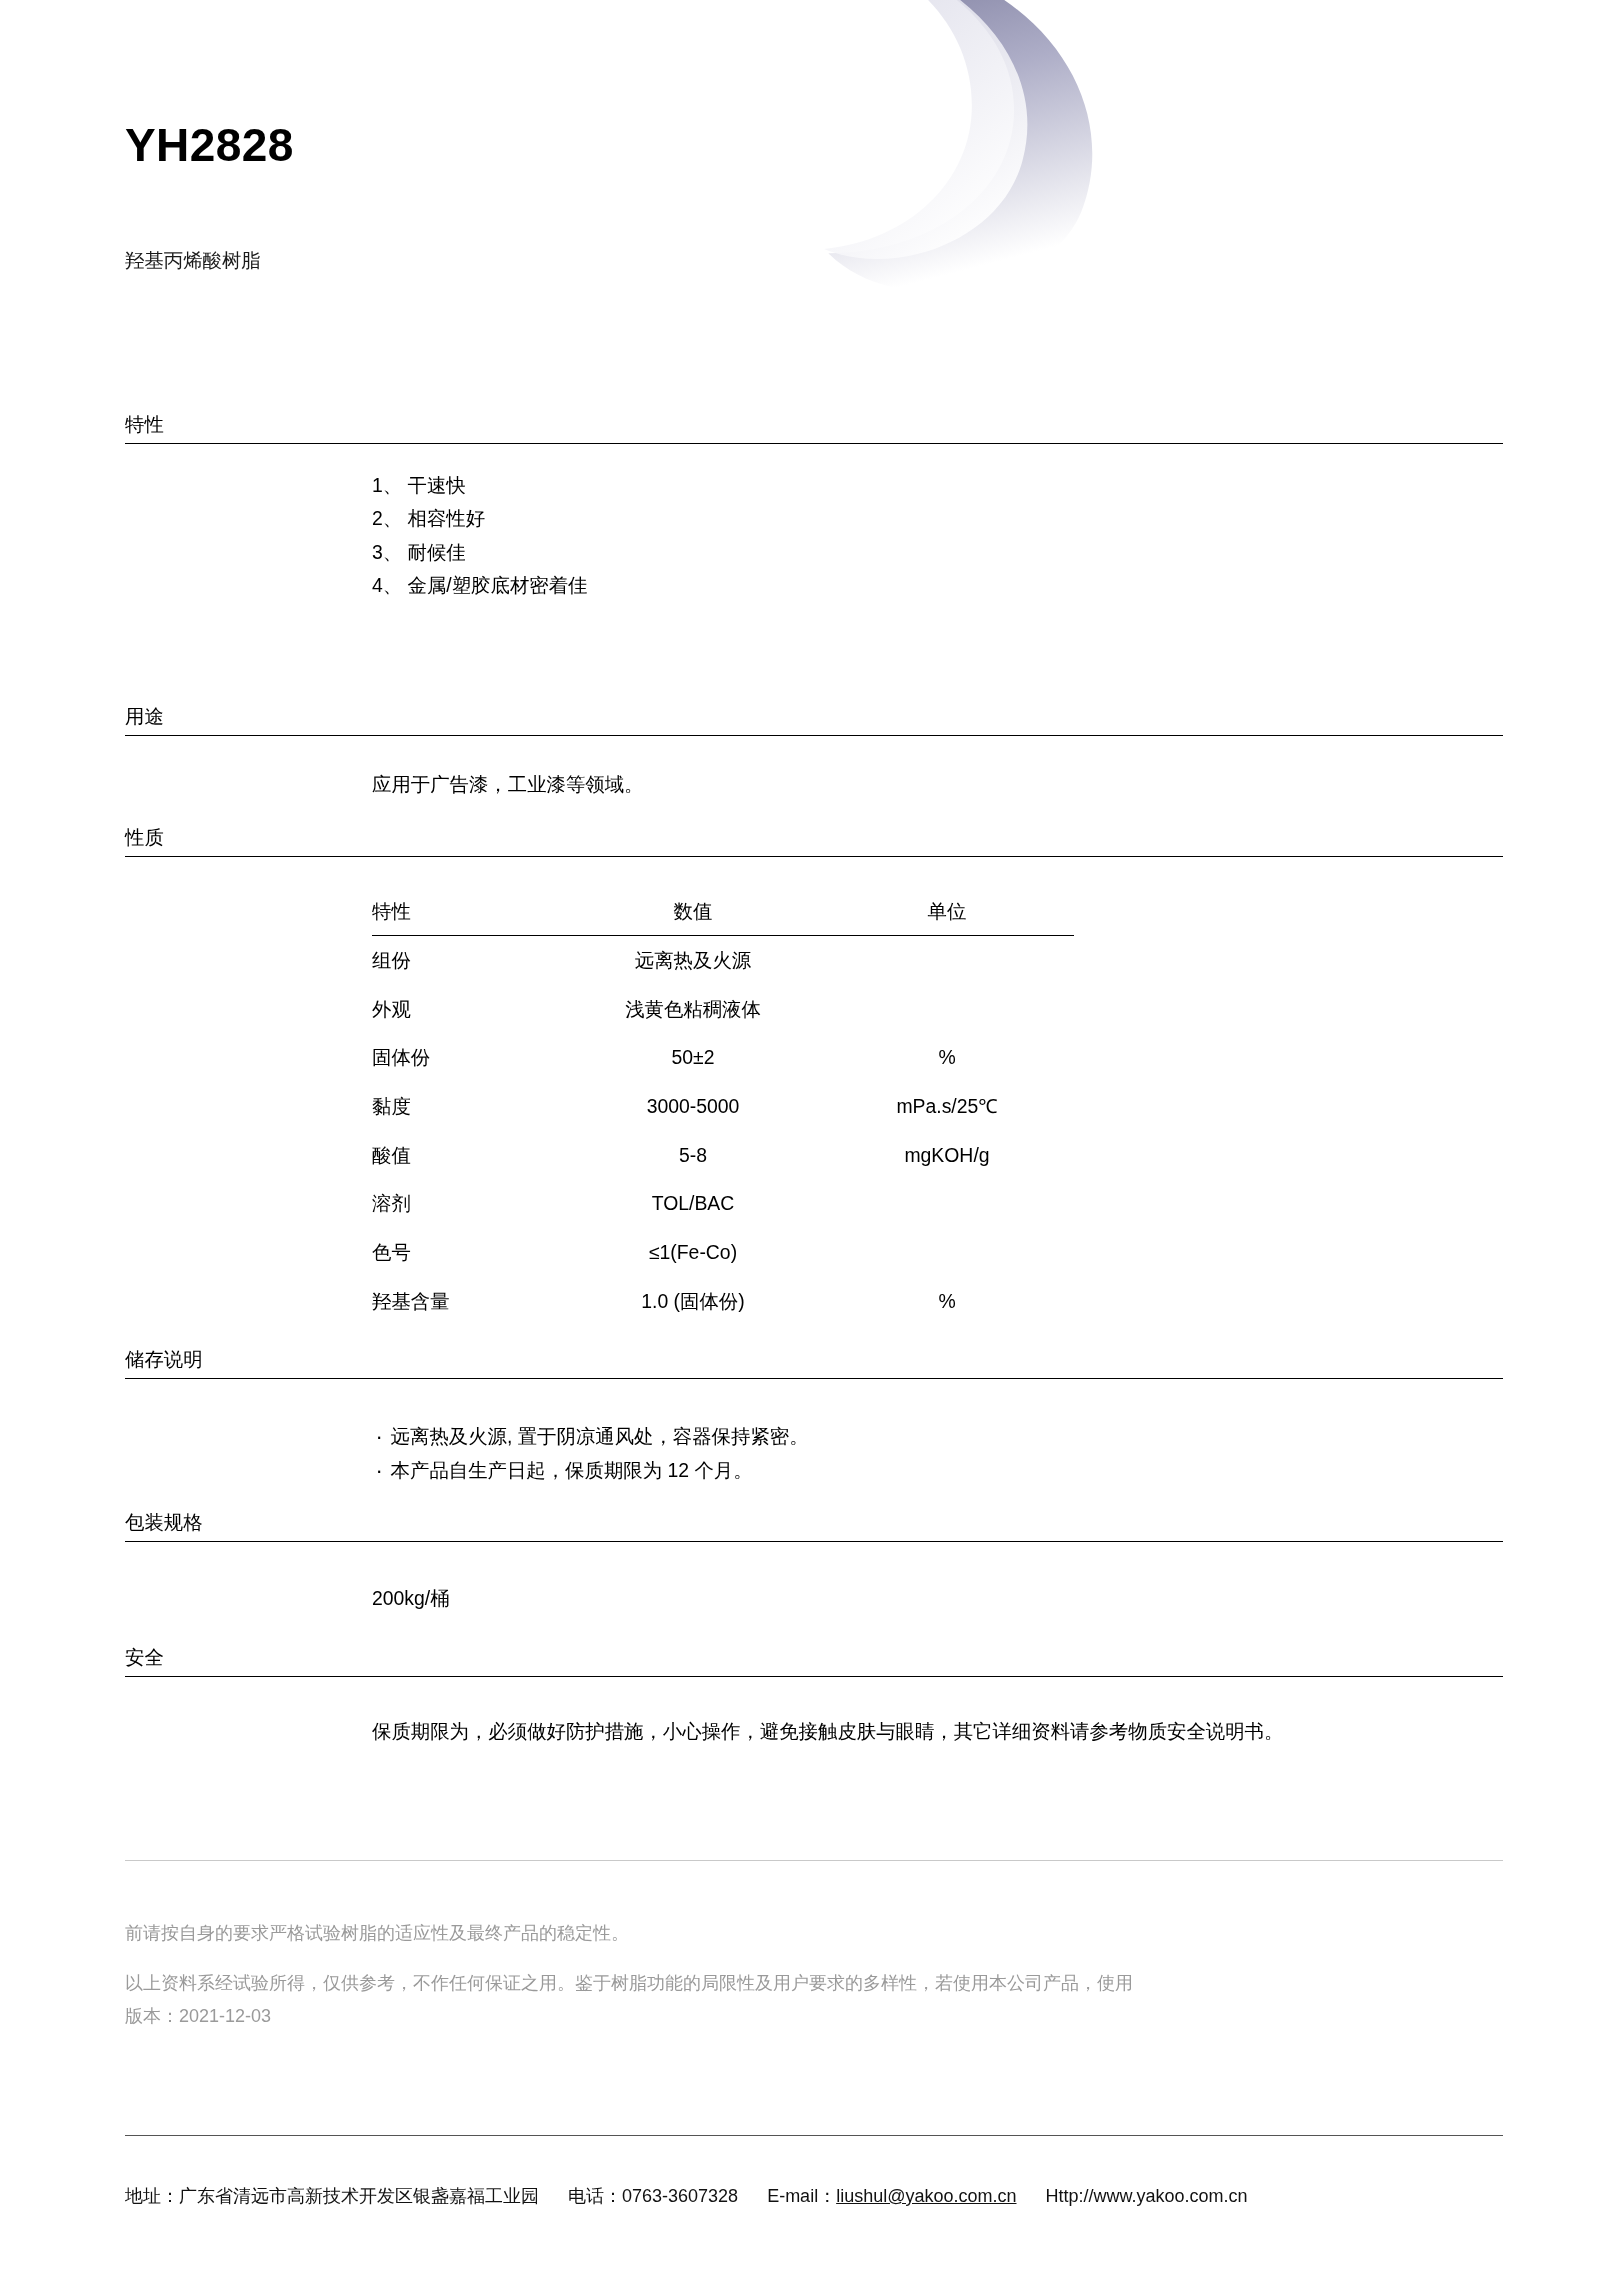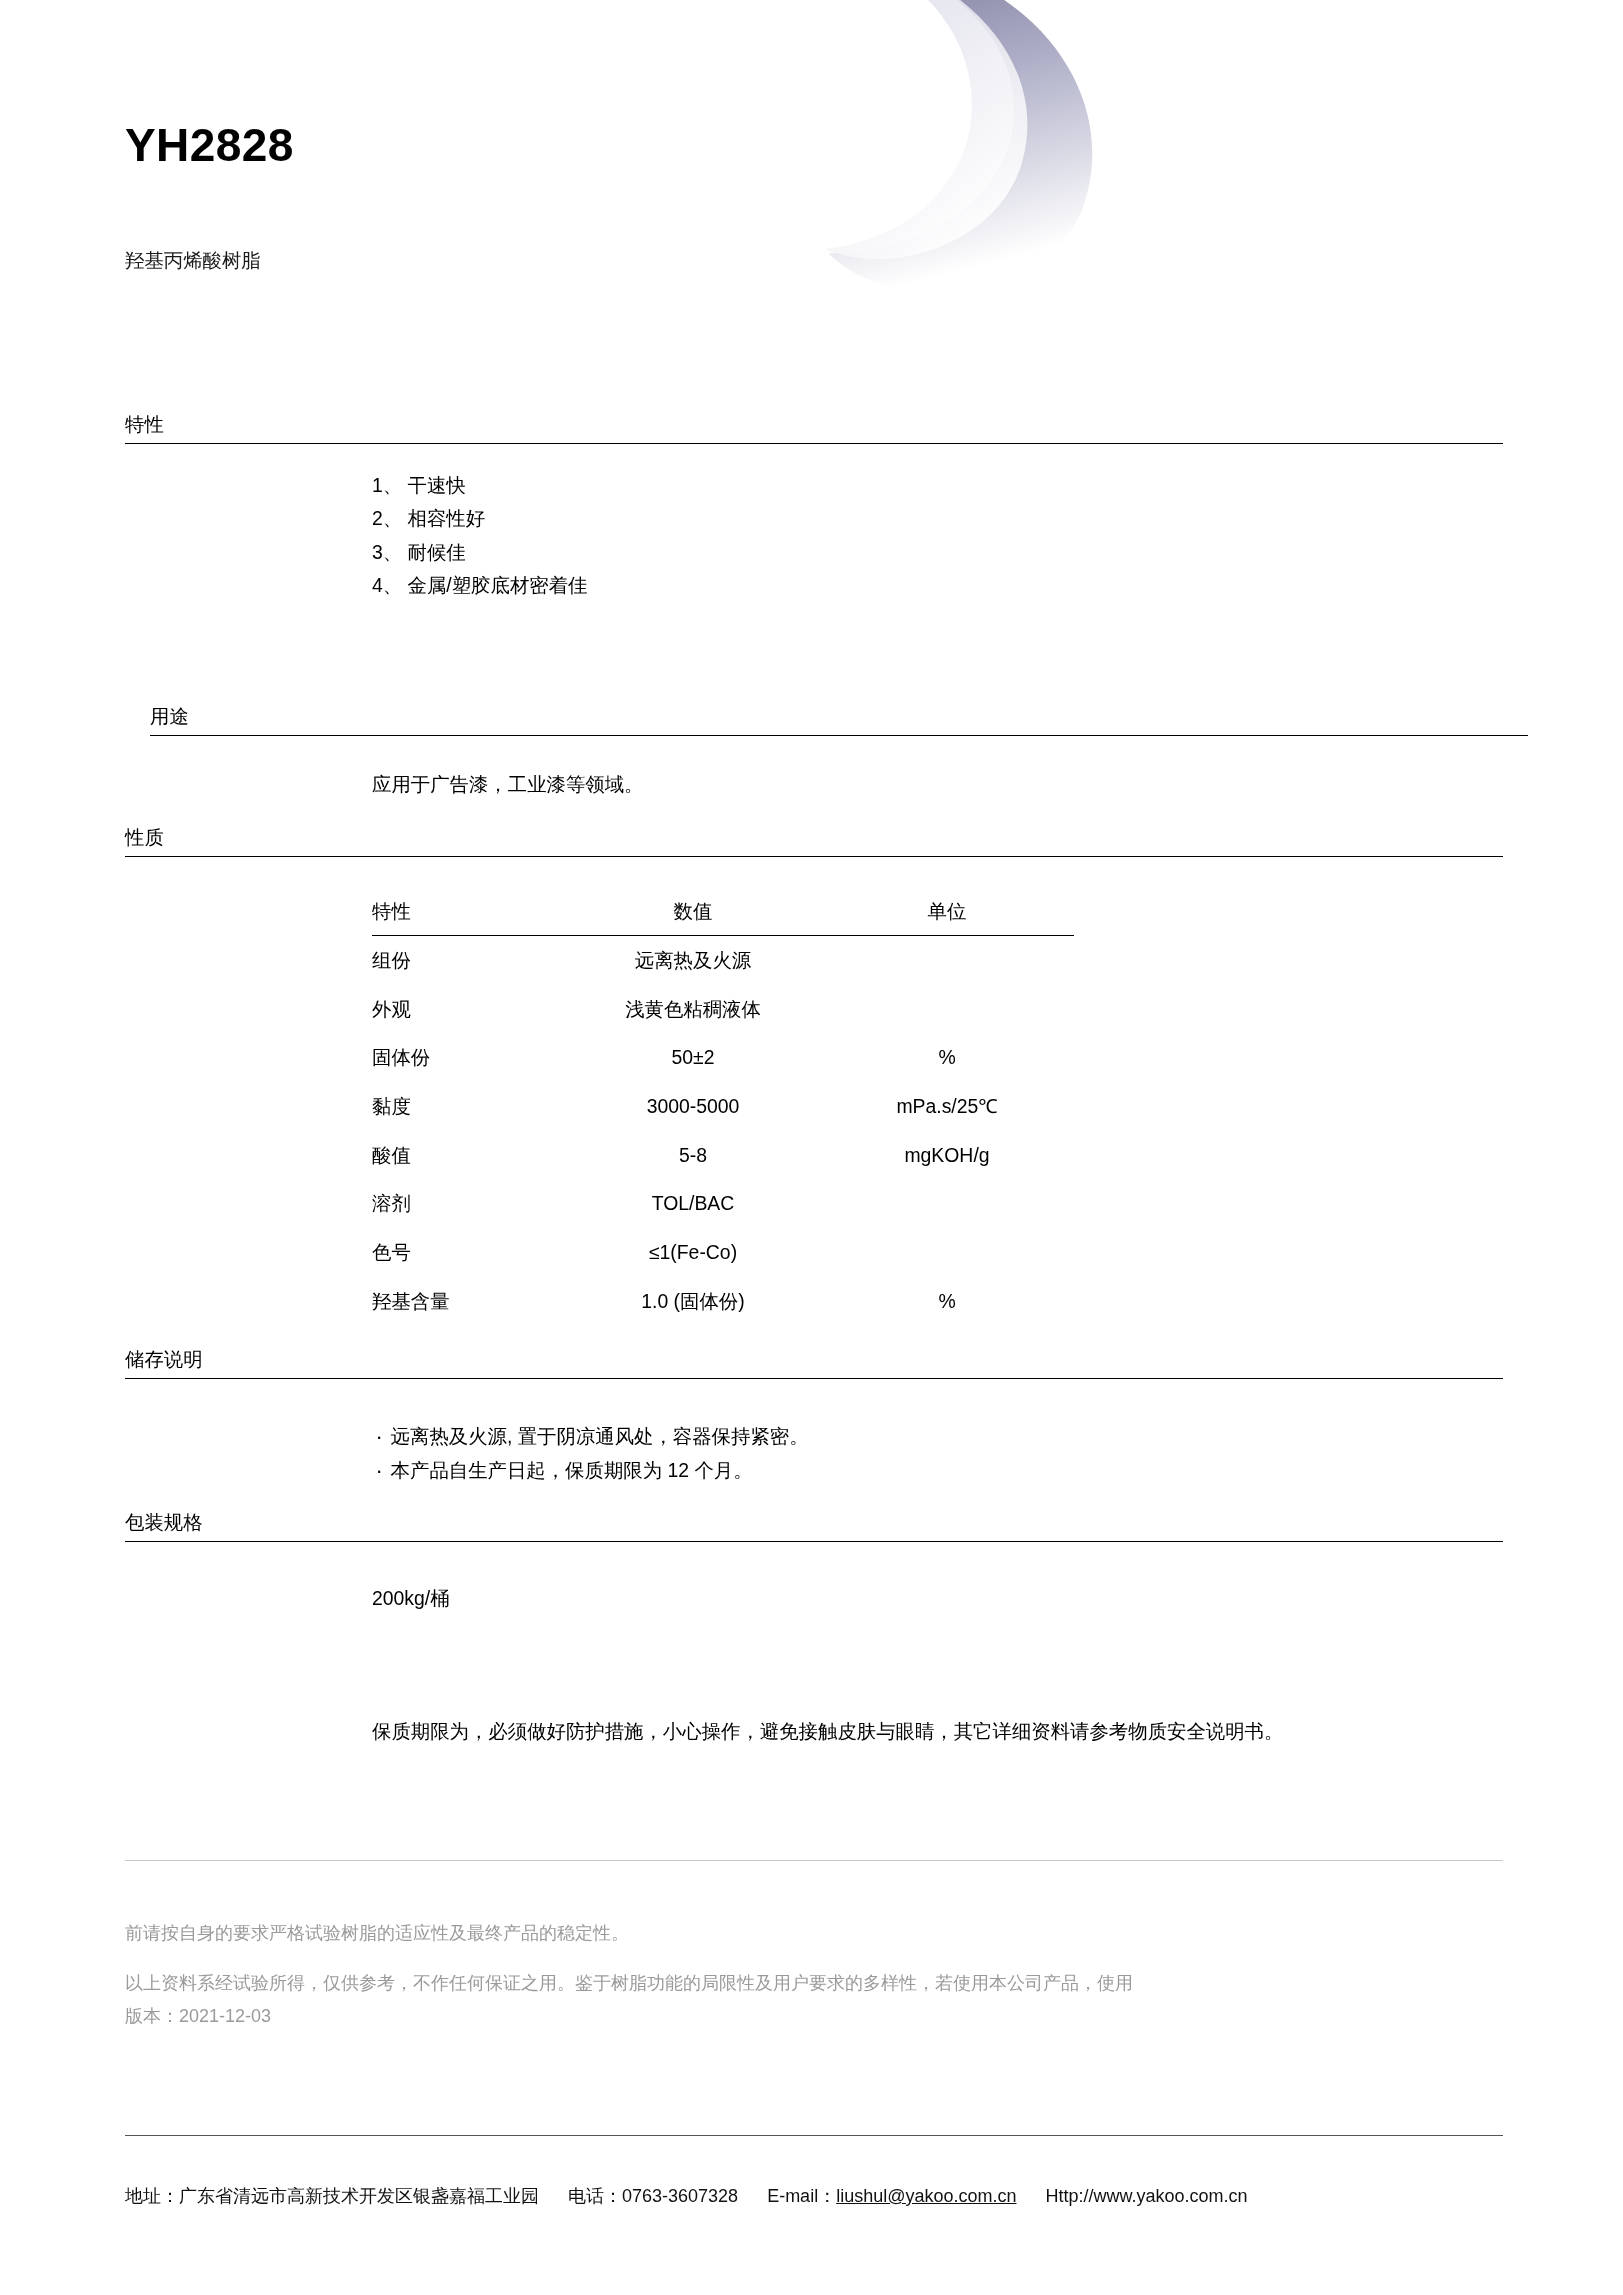"用途" div.section-head { margin-left: 25px -> none }
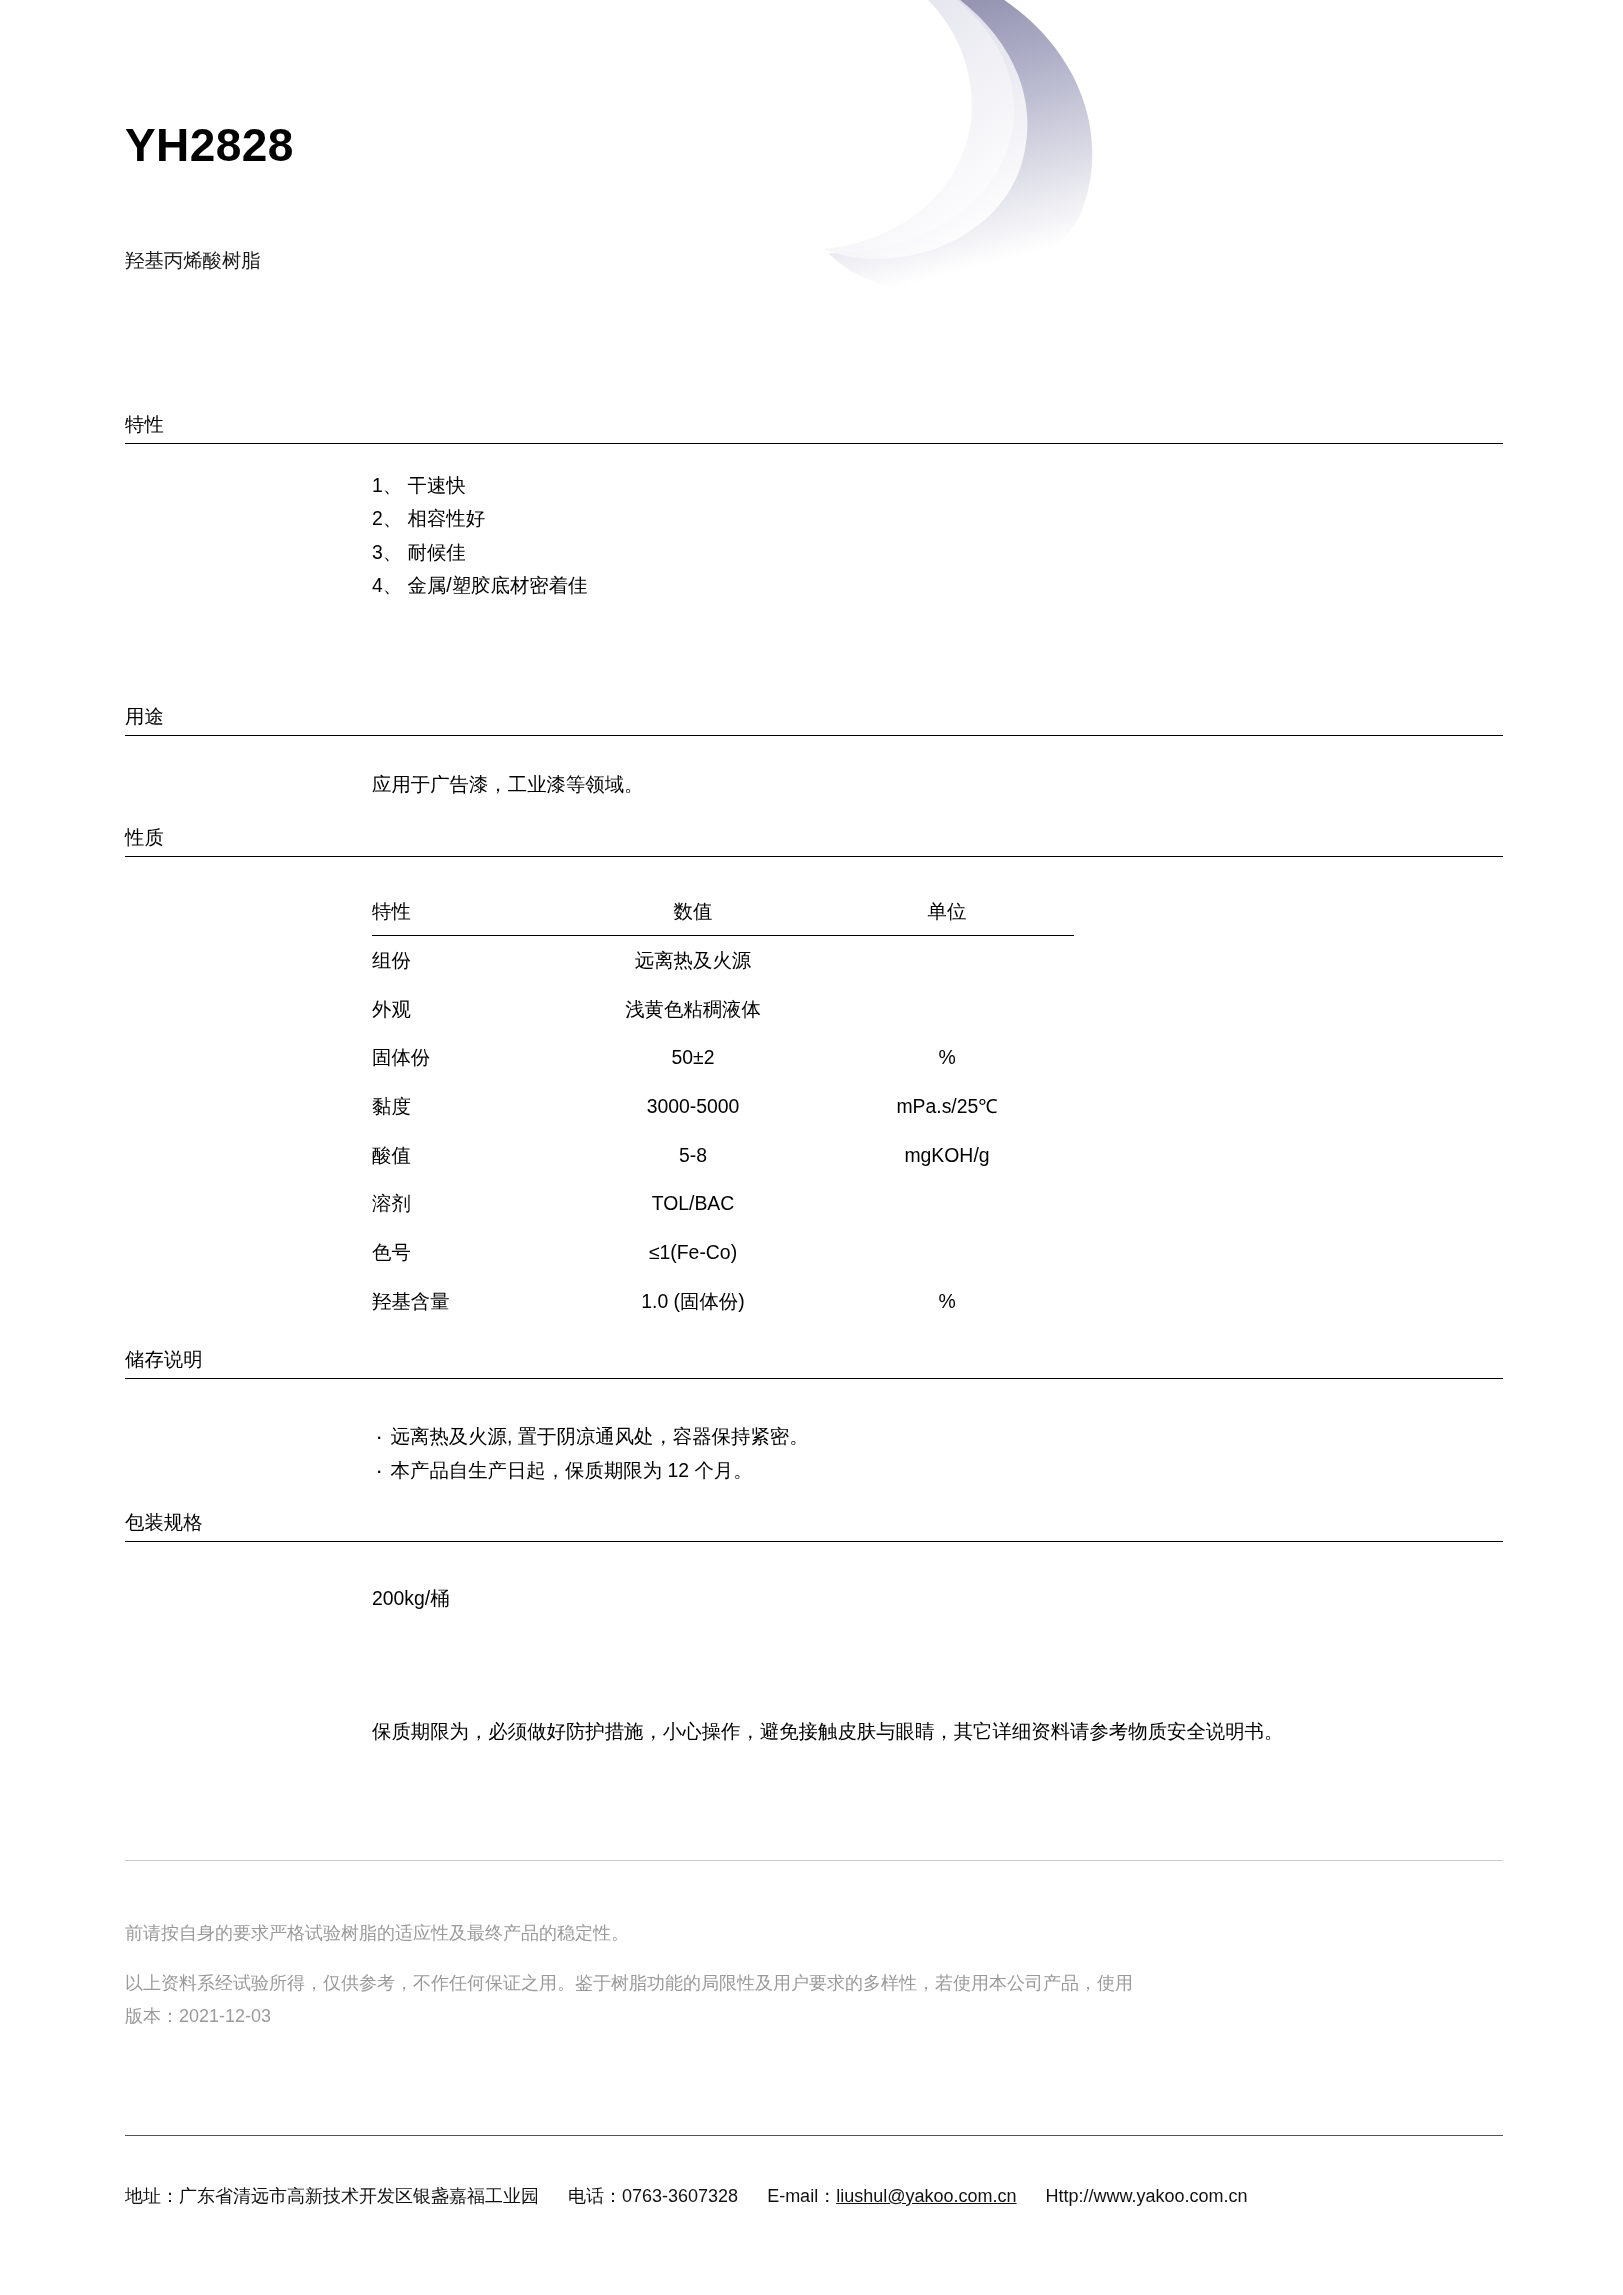"安全" div.section-head { html: none -> <div> <span>安全</span> <div></div> </div> }
